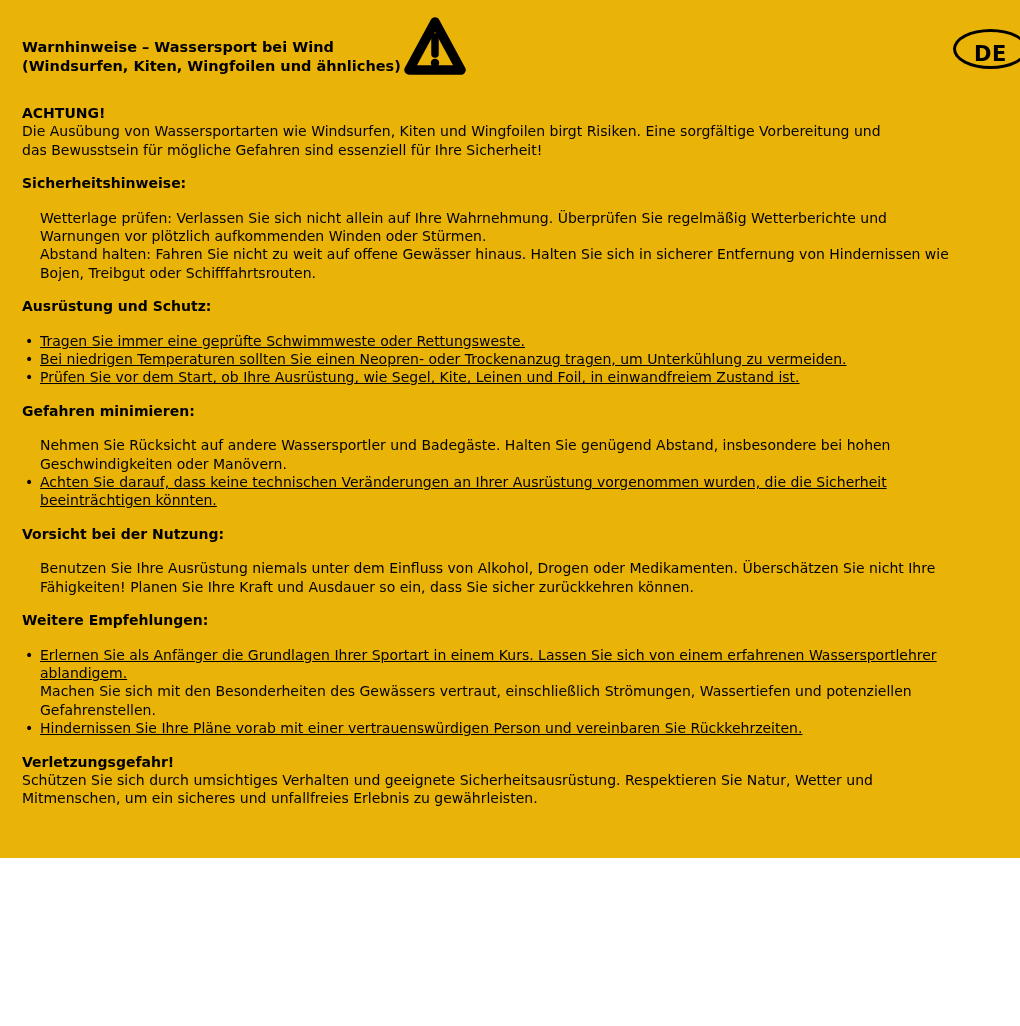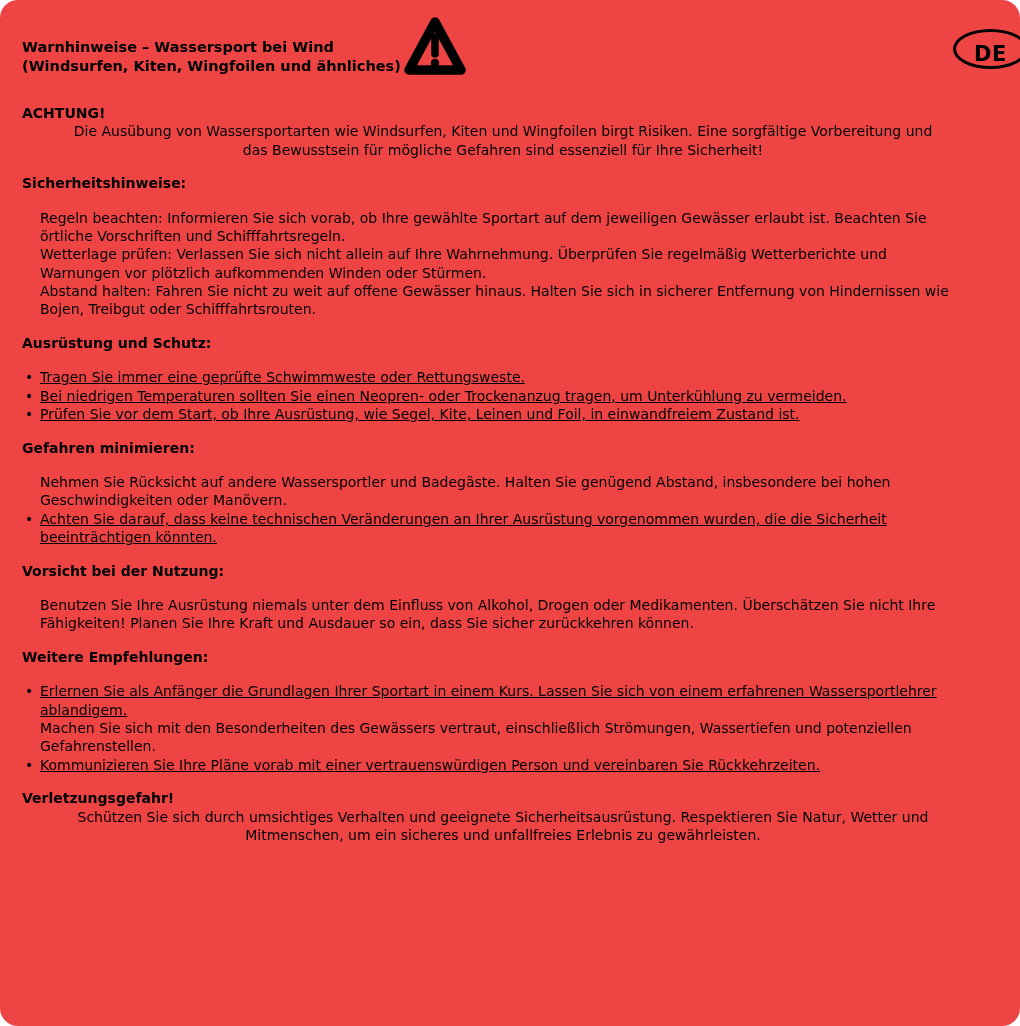"Warnhinweise – Wassersport bei Wind" .page { background: #ef4444 -> #eab308; border-radius: 18px -> none; height: 1026px -> 858px }
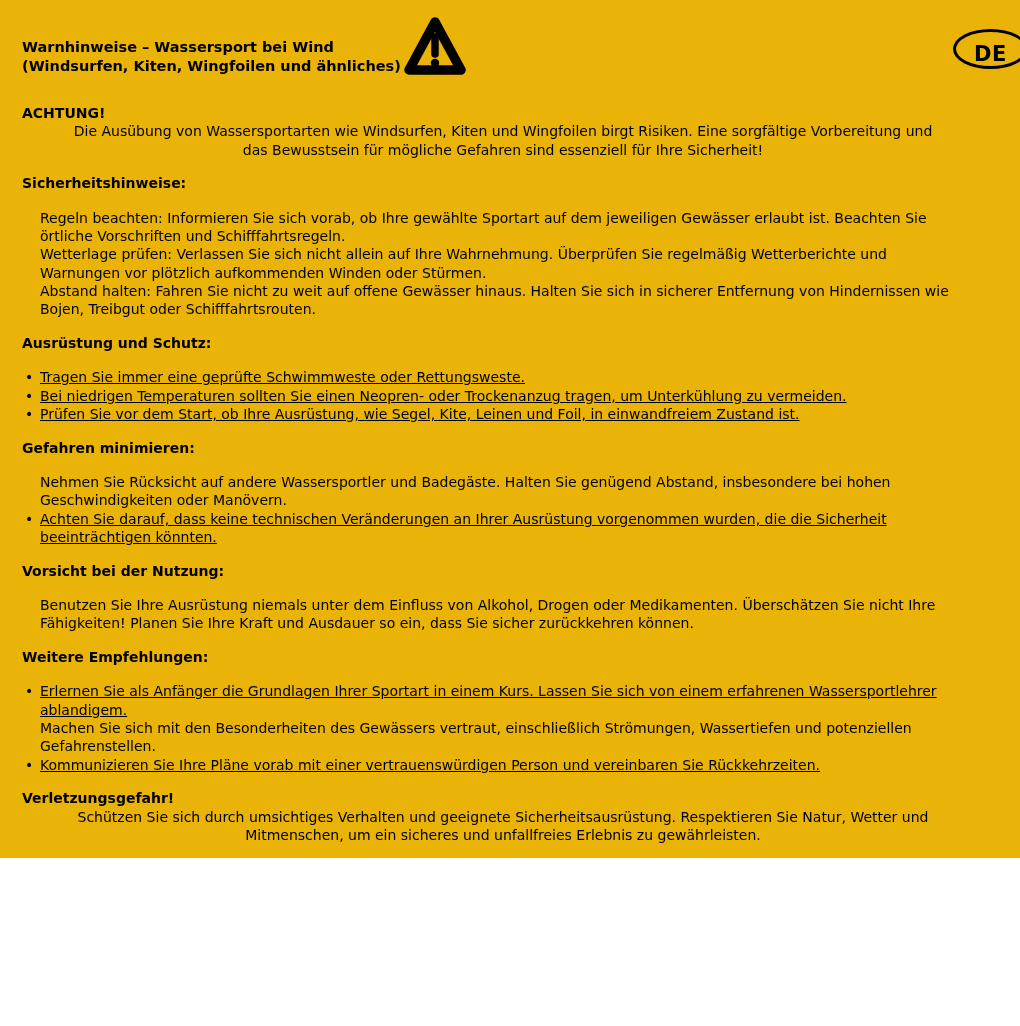"Die Ausübung von Wassersportarten wie" .item.flush { text-align: center -> none }
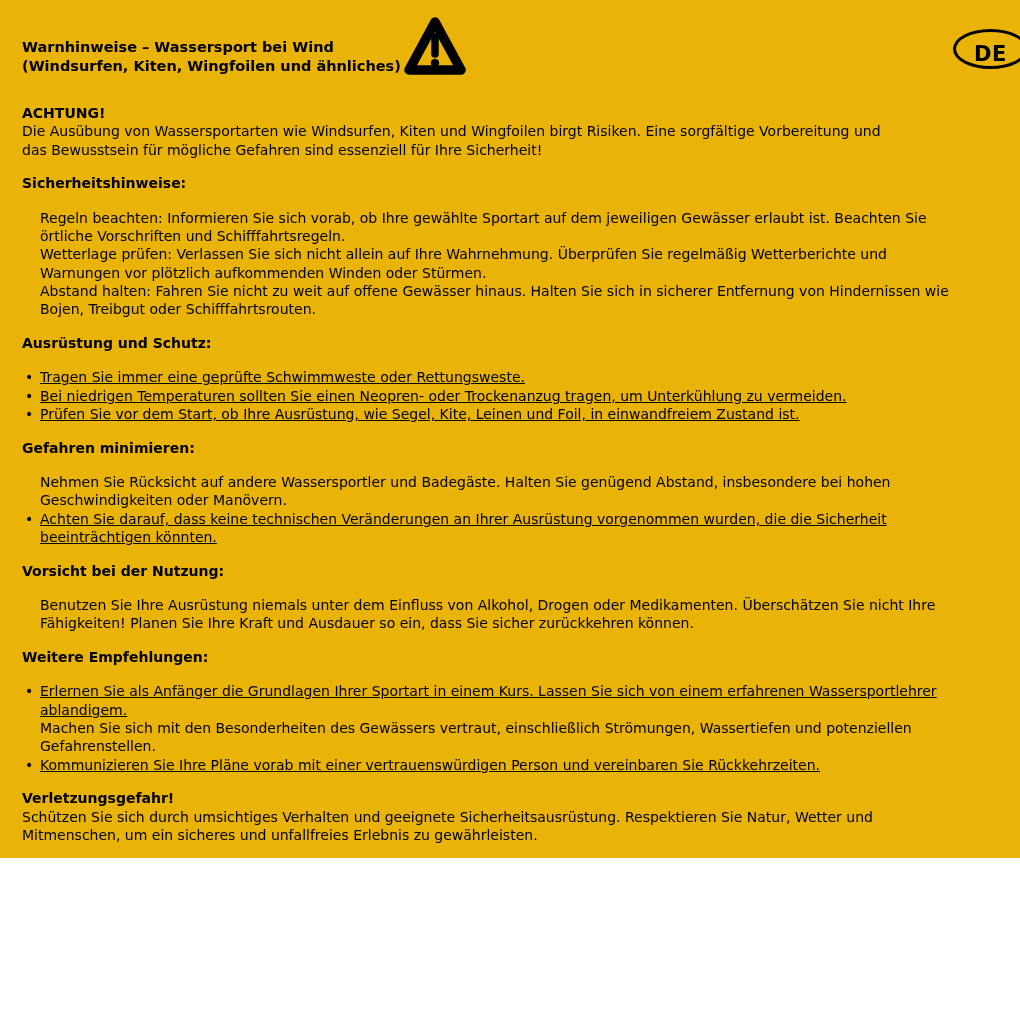"Regeln beachten: Informieren Sie sich" div.item { html: <div>Regeln beachten: Informieren Sie sich vorab, ob Ihre gewählte Sportart auf dem jeweiligen Gewässer erlaubt ist. Beachten Sie örtliche Vorschriften und Schifffahrtsregeln.</div> -> none }
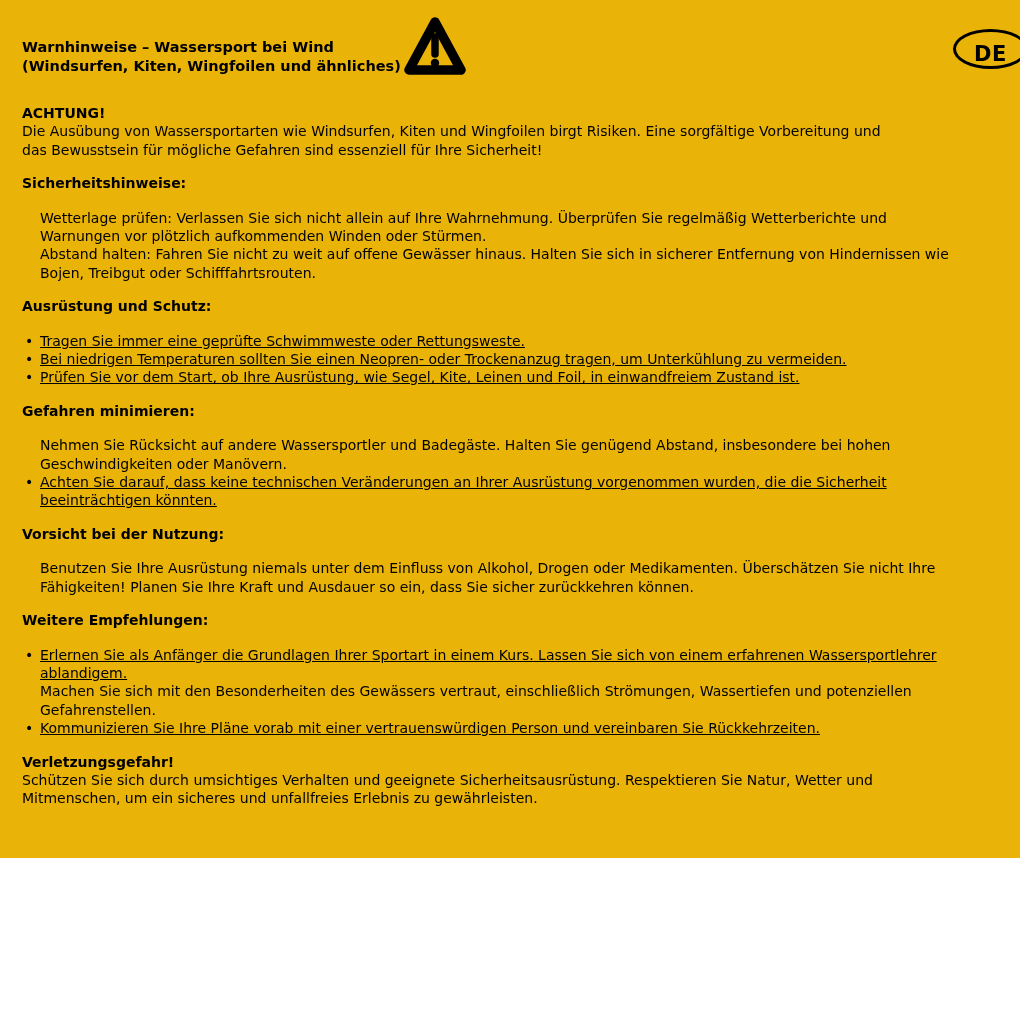"Kommunizieren Sie Ihre Pläne vorab" div.item { text: Kommunizieren -> Hindernissen }
